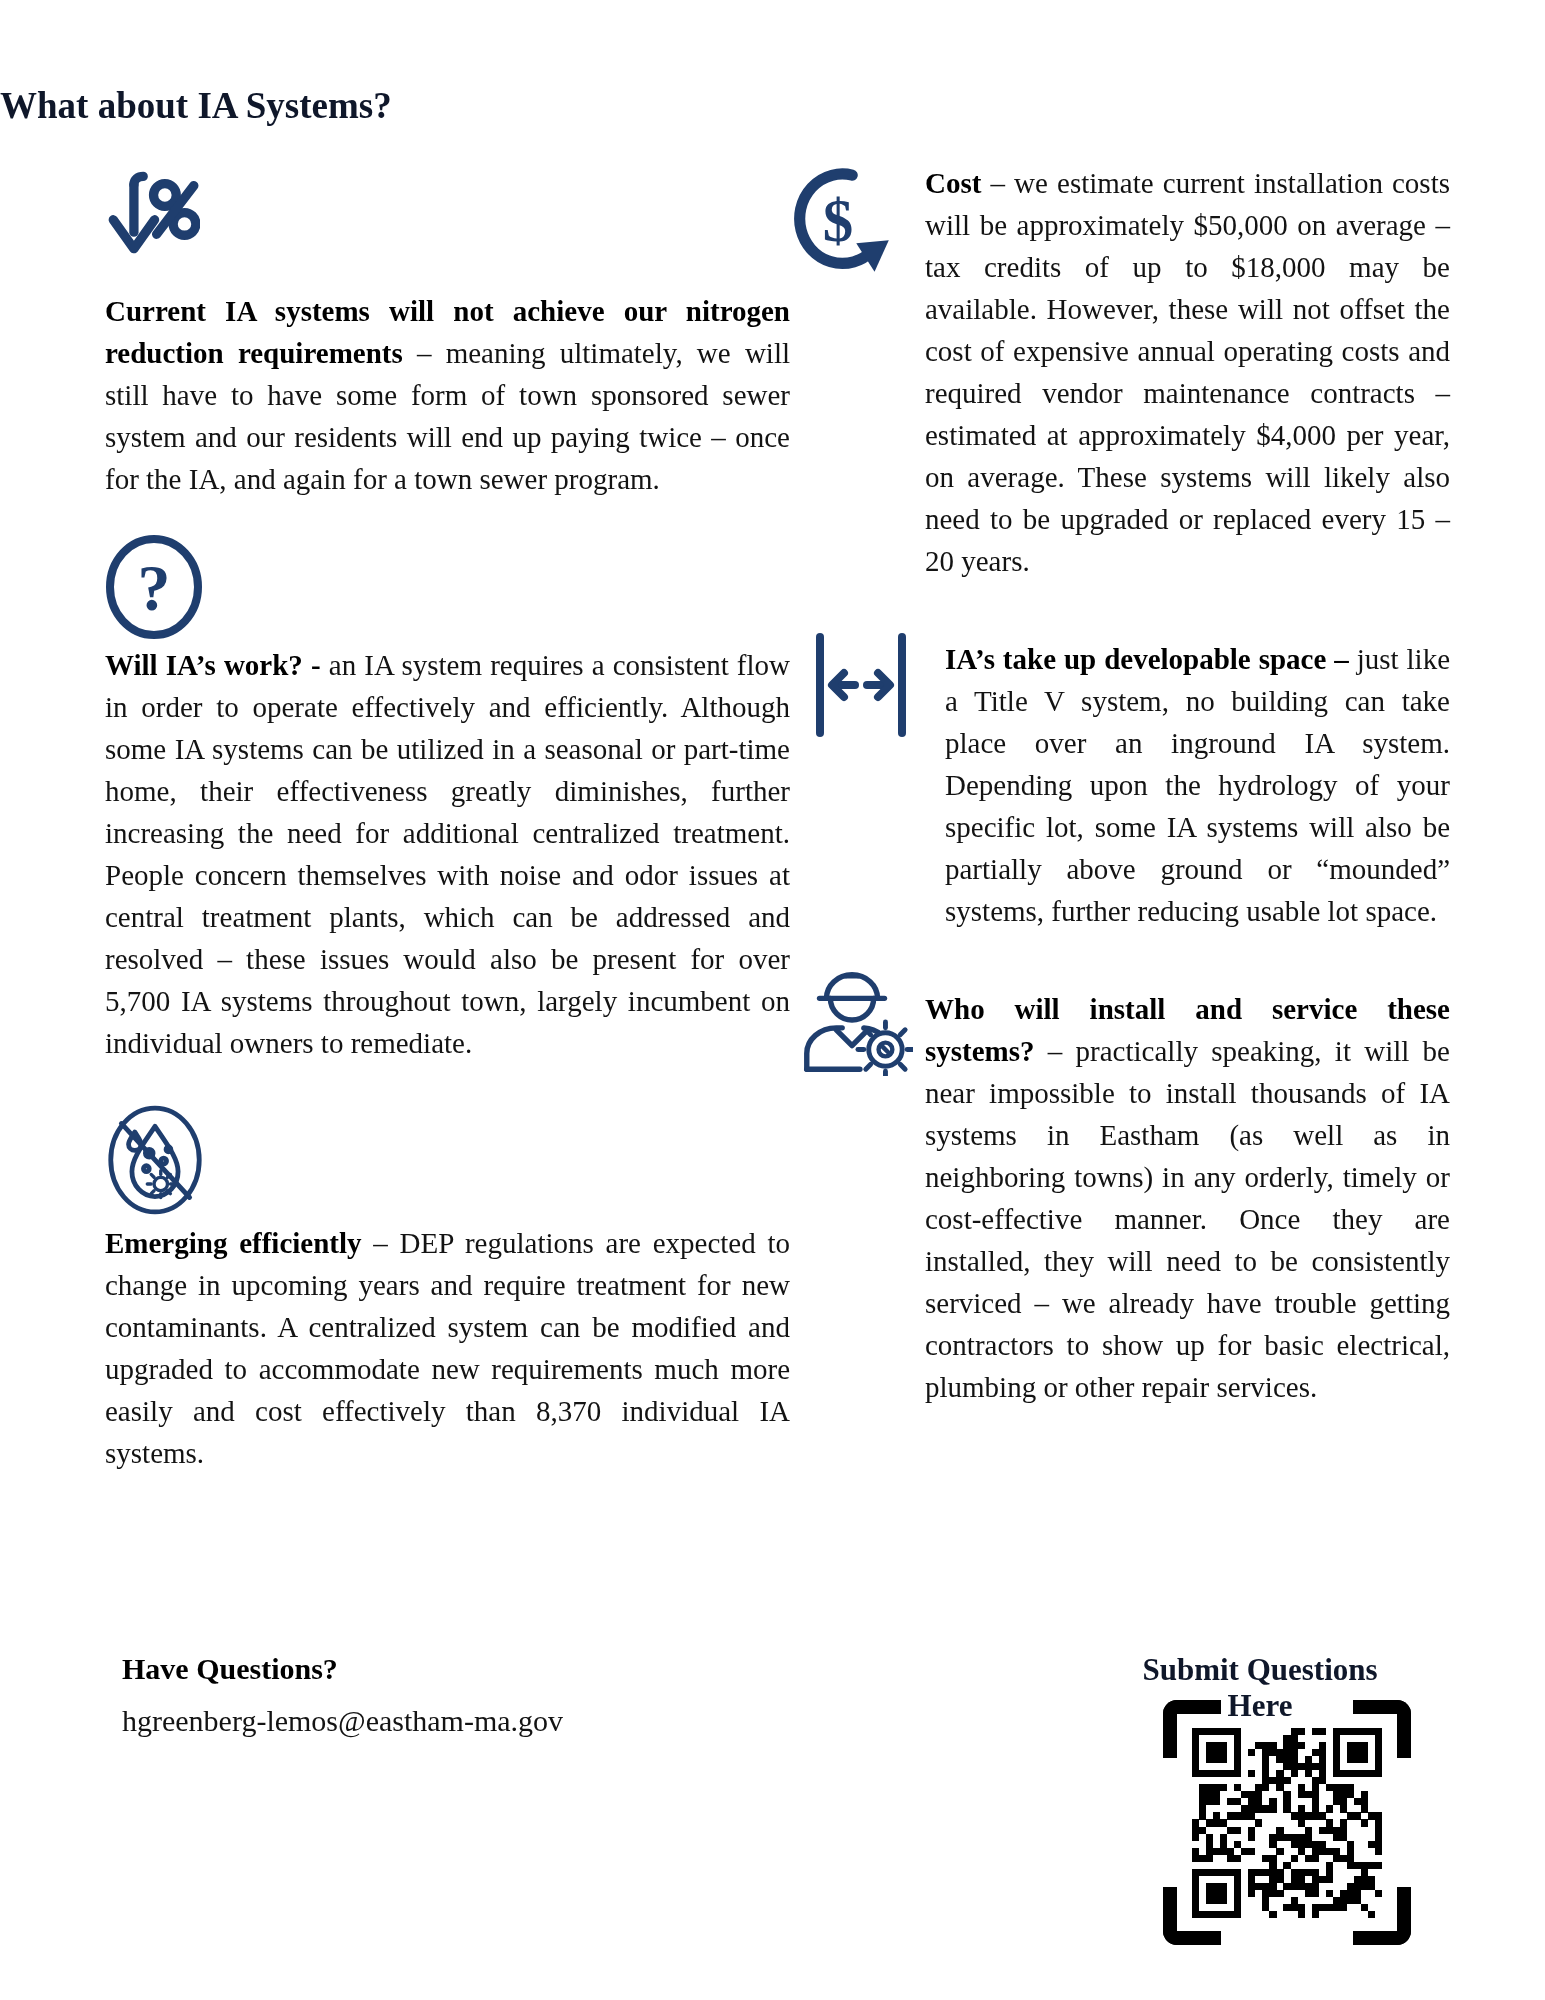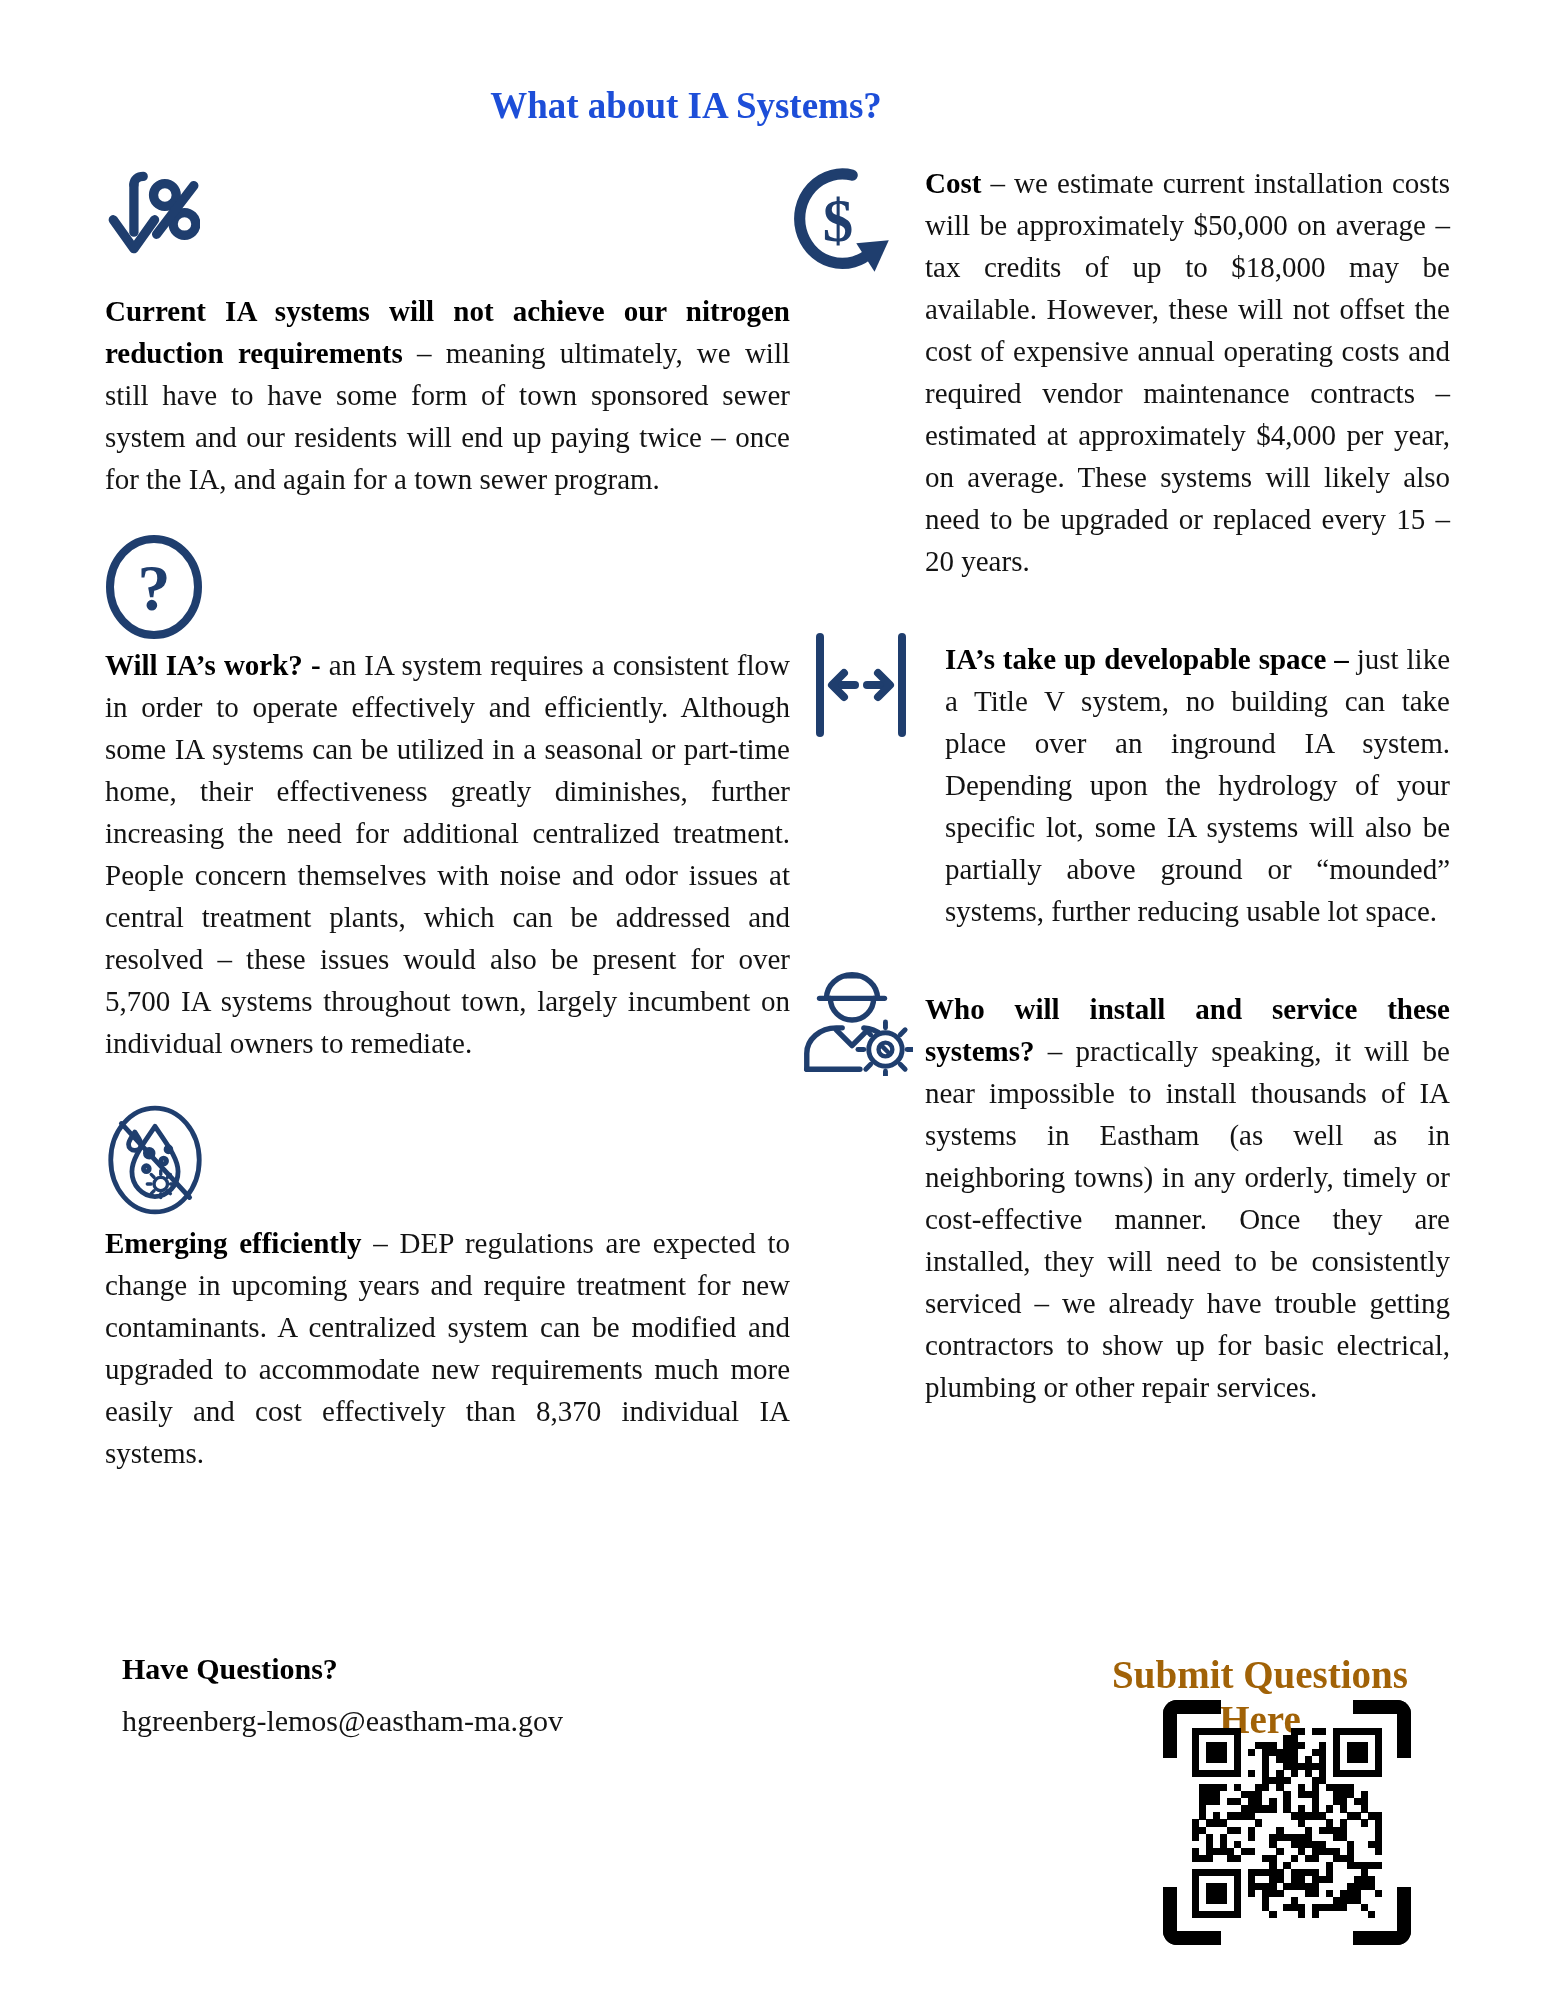"What about IA Systems?" .title { color: #1d4ed8 -> #0f172a; text-align: center -> left }
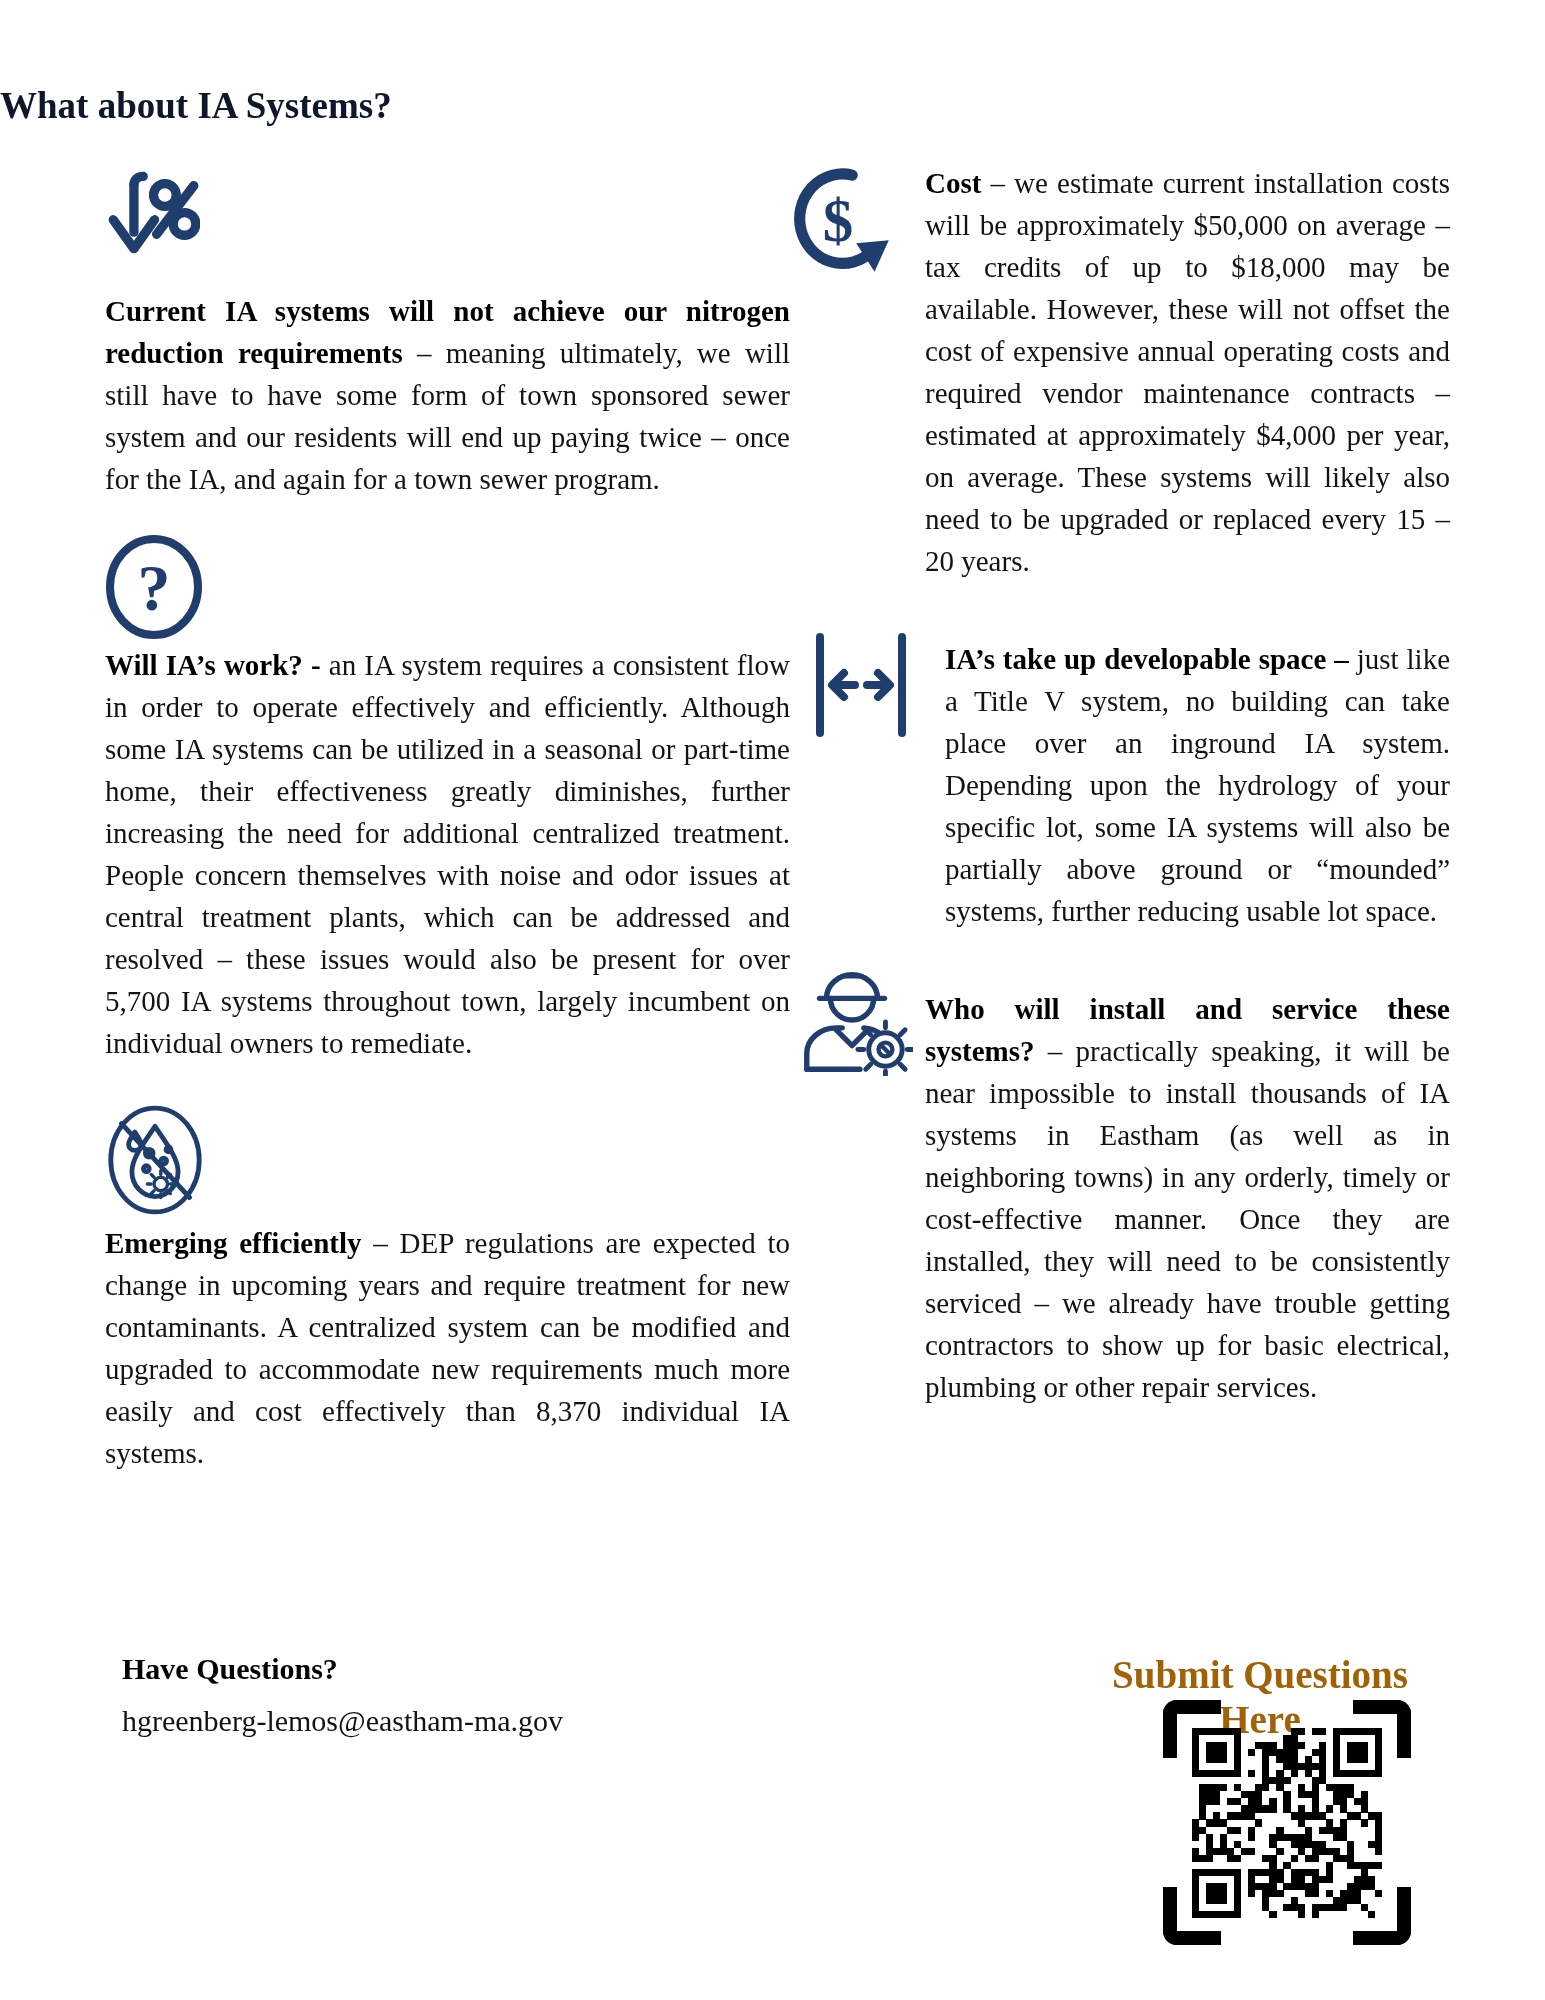"Submit Questions Here" .submit { color: #a16207 -> #0f172a; font-size: 39px -> 31px }
